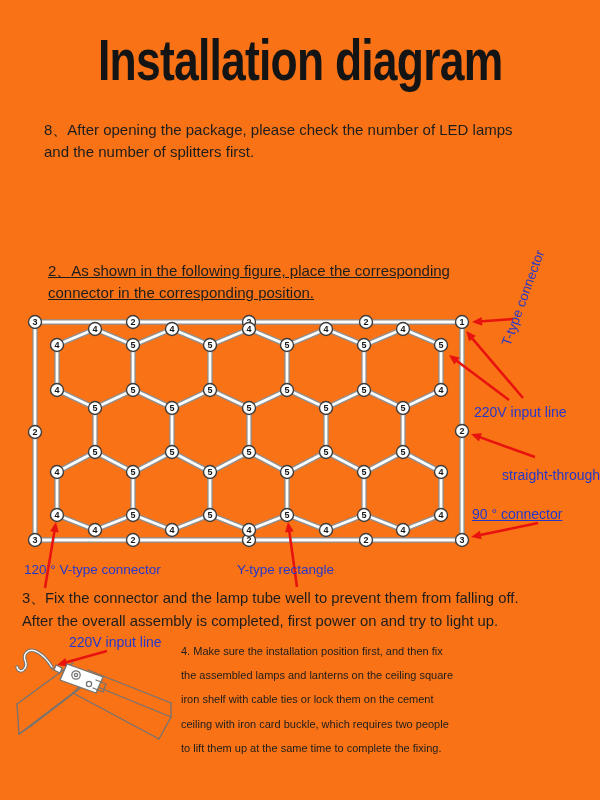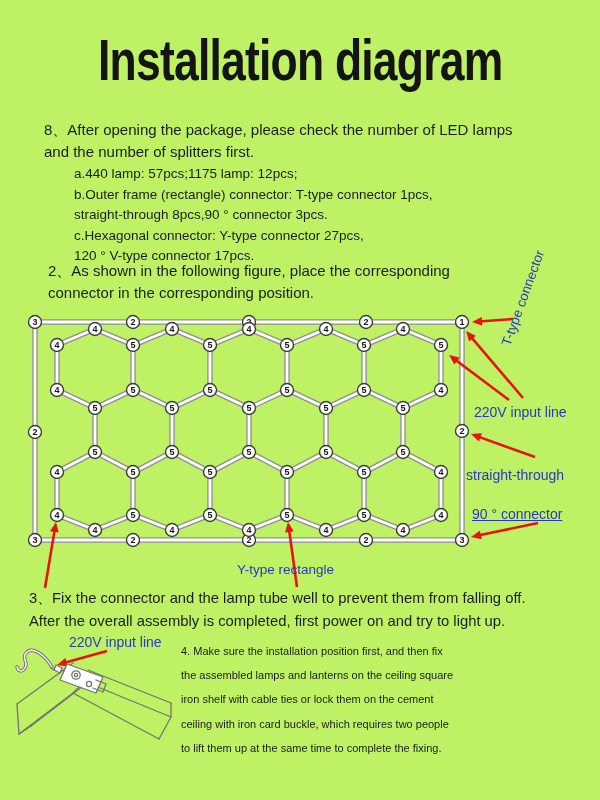"Installation diagram" .page { background: #bef264 -> #f97316 }
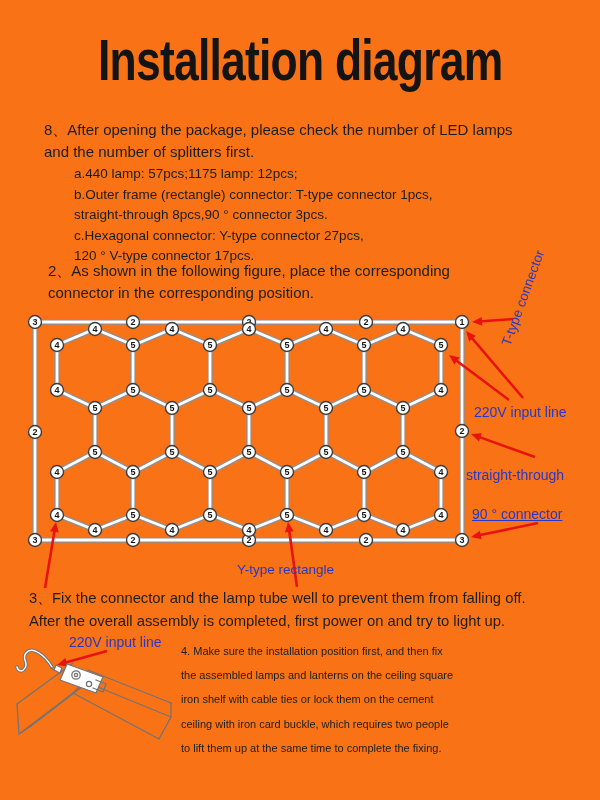"a.440 lamp: 57pcs;1175 lamp: 12pcs;" div.step { html: <div>a.440 lamp: 57pcs;1175 lamp: 12pcs; b.Outer frame (rectangle) connector: T-type connector 1pcs, straight-through 8pcs,90 ° connector 3pcs. c.Hexagonal connector: Y-type connector 27pcs, 120 ° V-type connector 17pcs.</div> -> none }
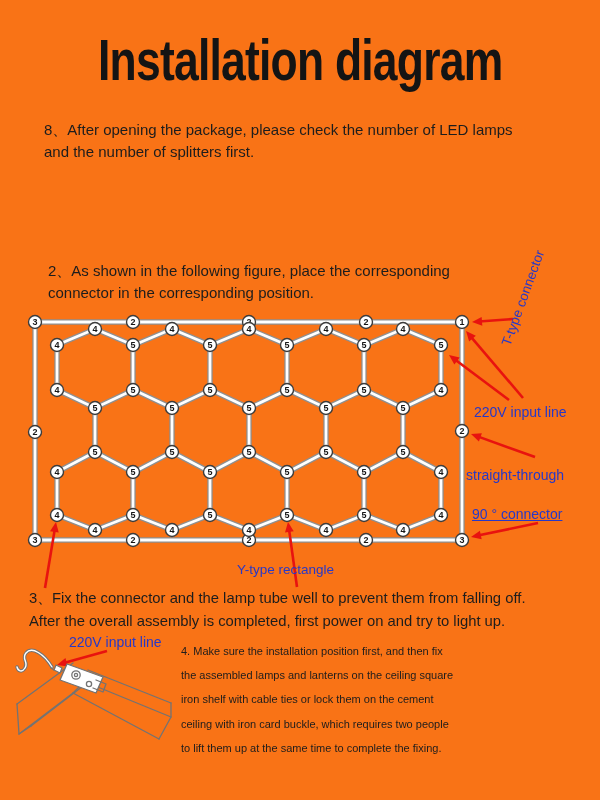"2、As shown in the following" #step2 { text-decoration: none -> underline }
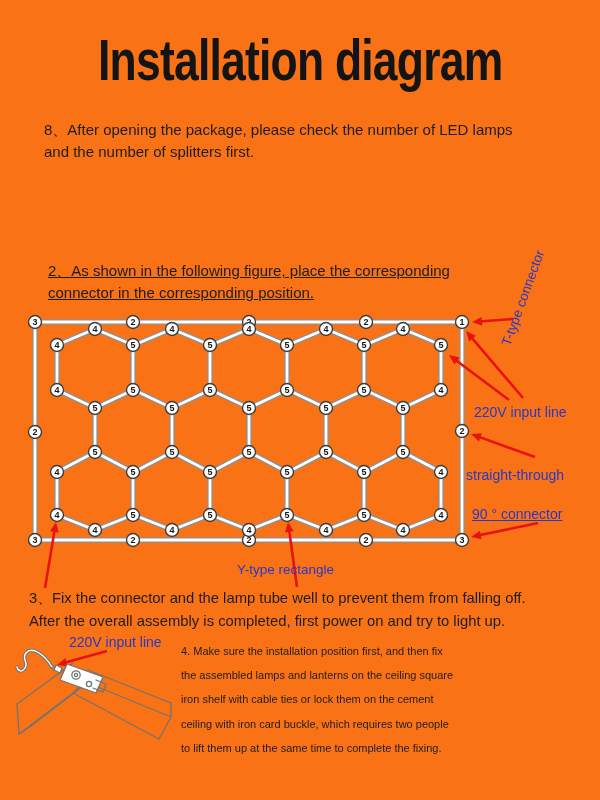"straight-through" div.bluelabel { padding-left: none -> 36px }
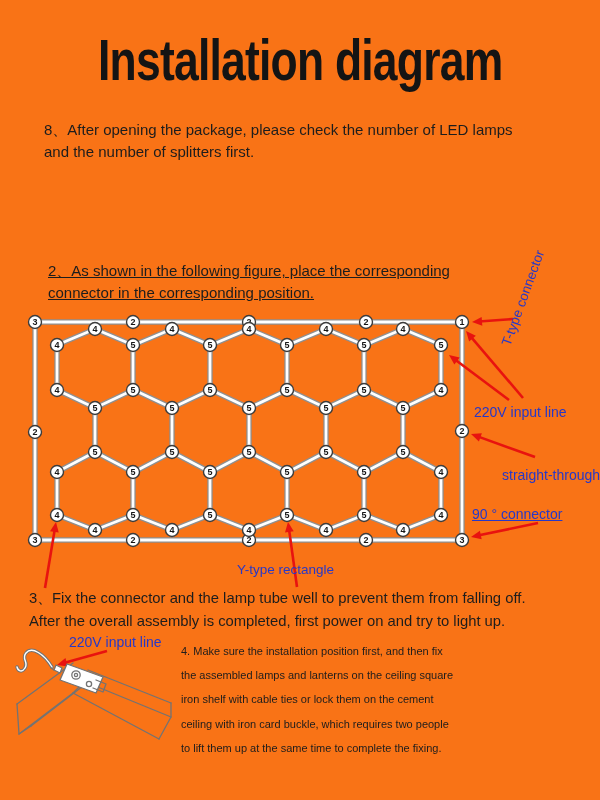"120 ° V-type connector" div.bluelabel { html: none -> <div>120 ° V-type connector</div> }
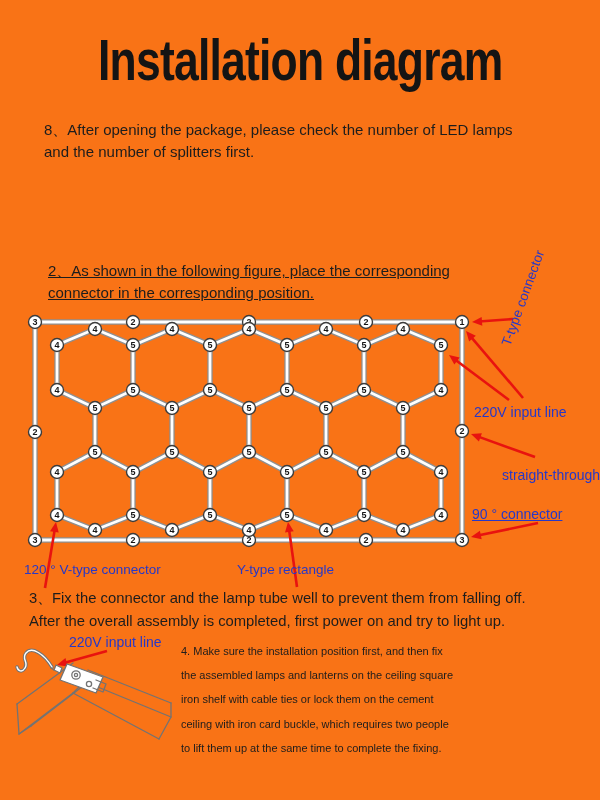"3、Fix the connector and the" #step3 { left: 29px -> 22px }
